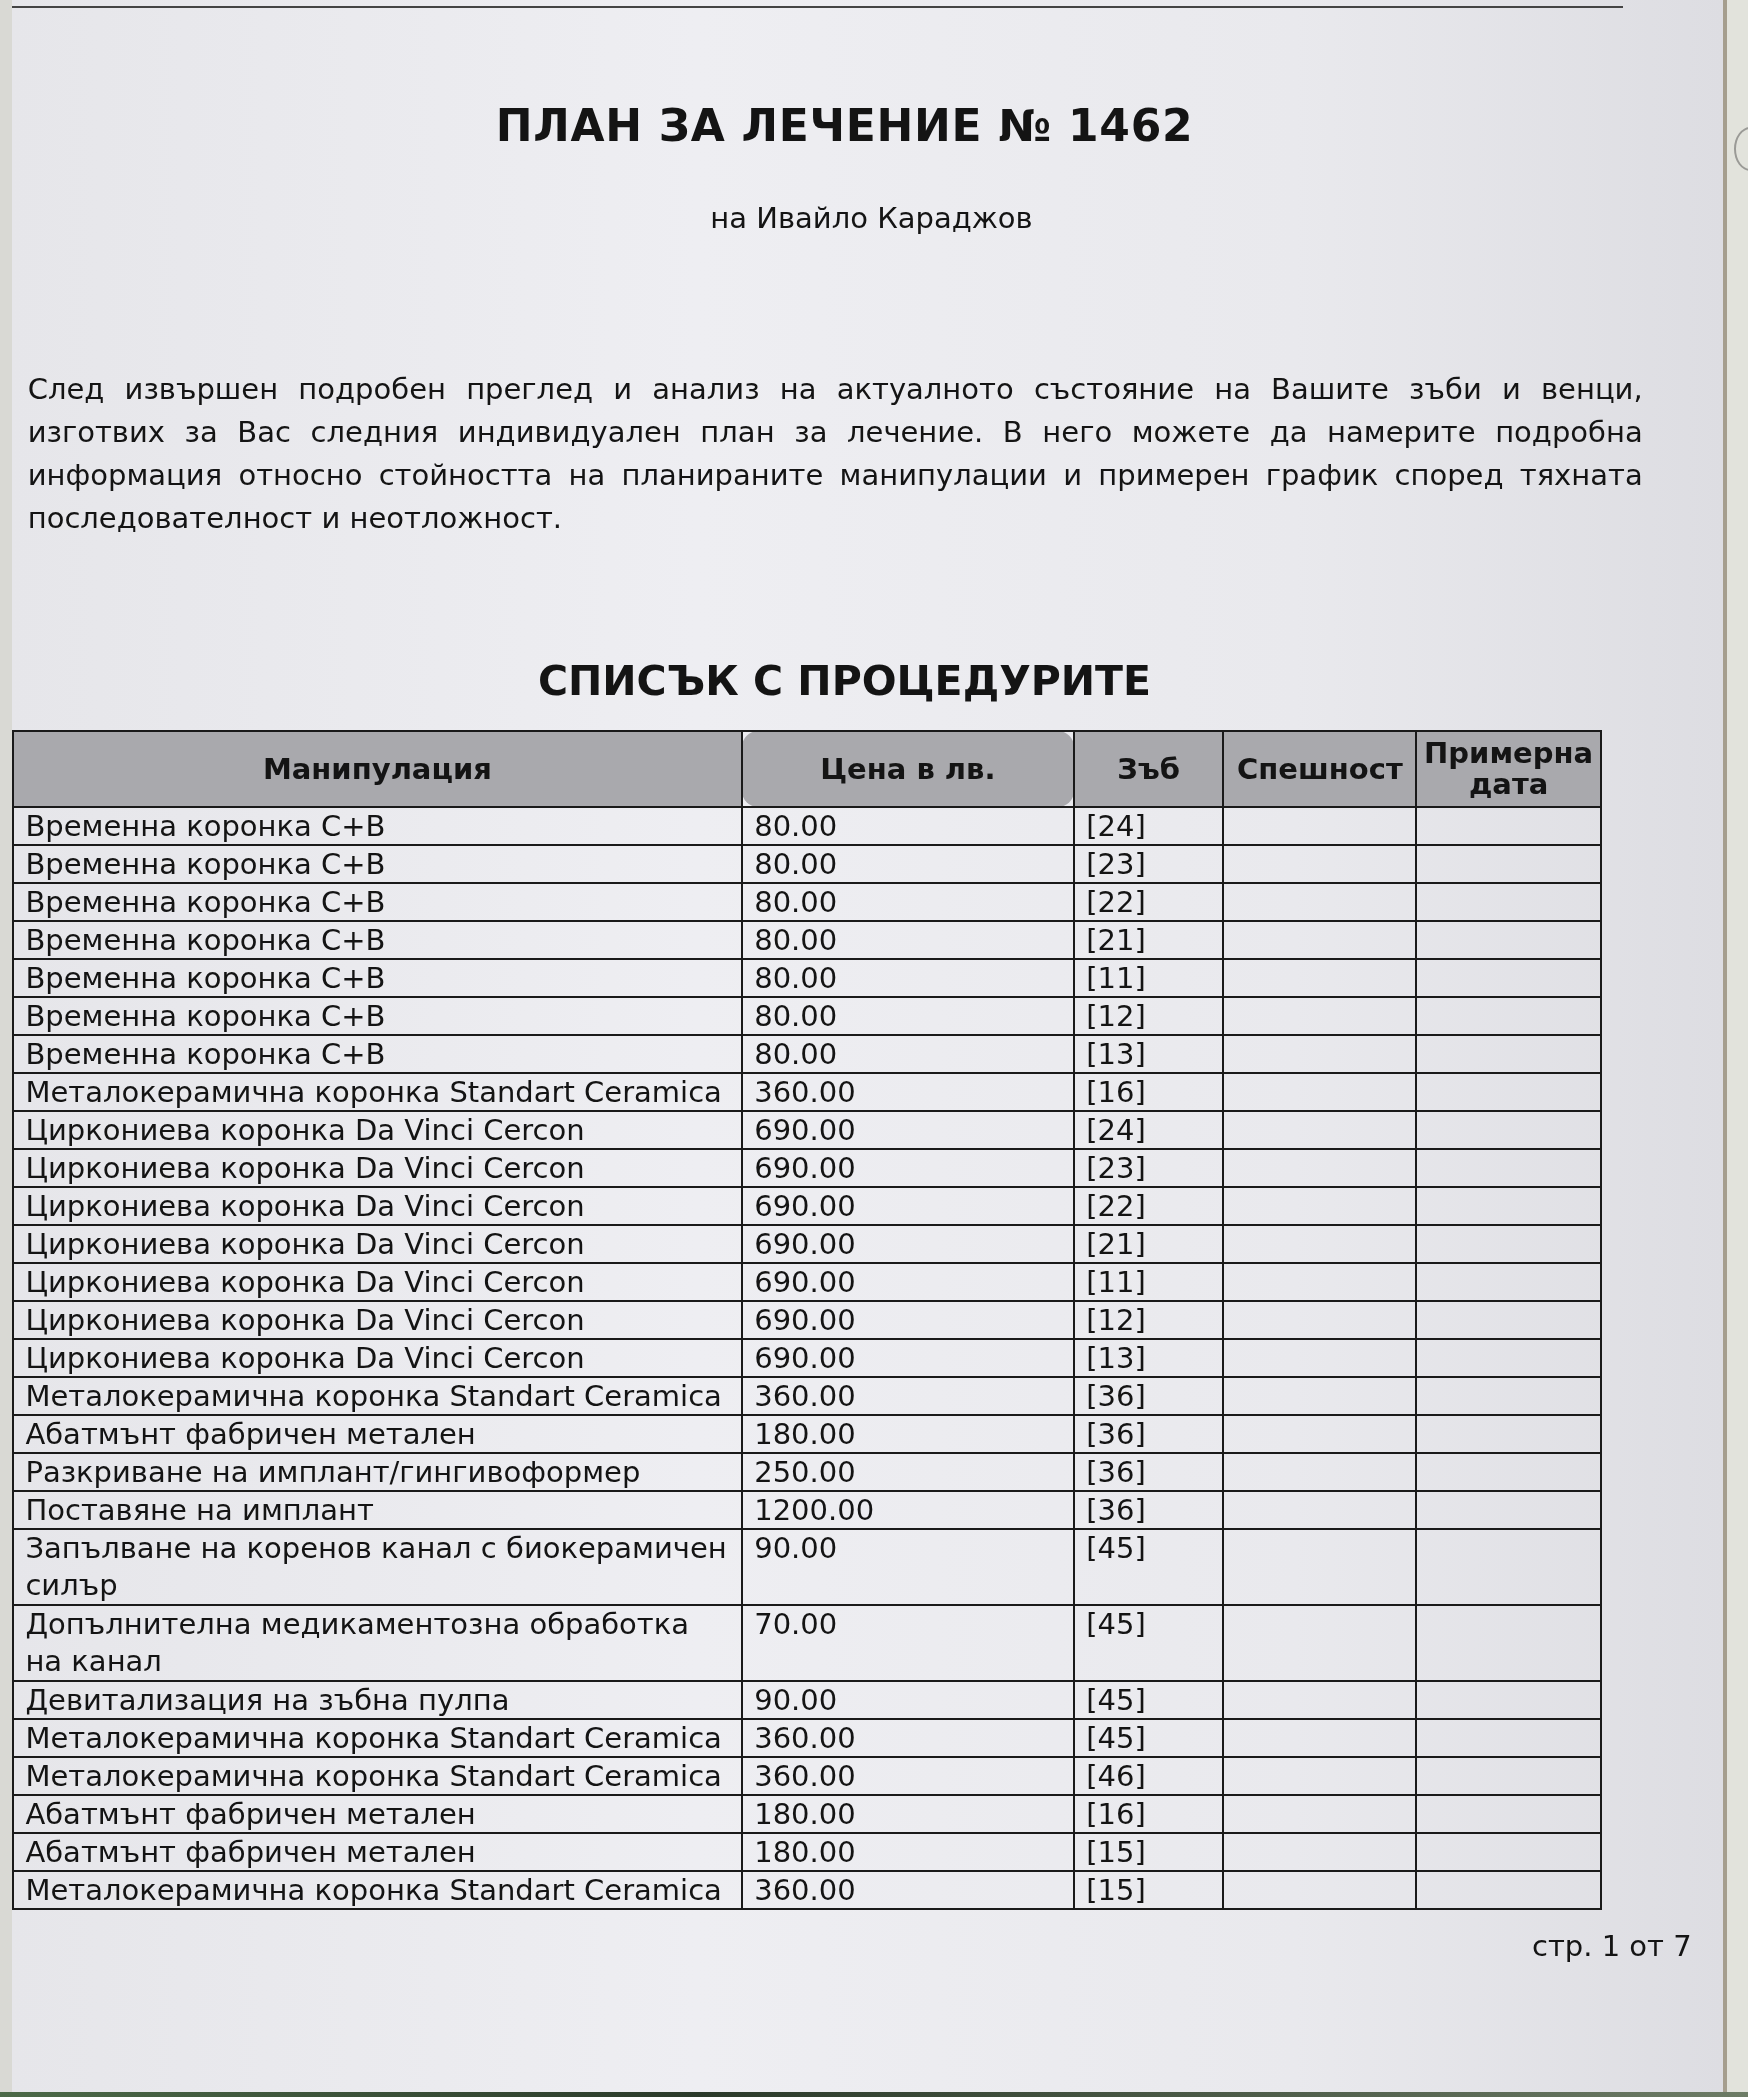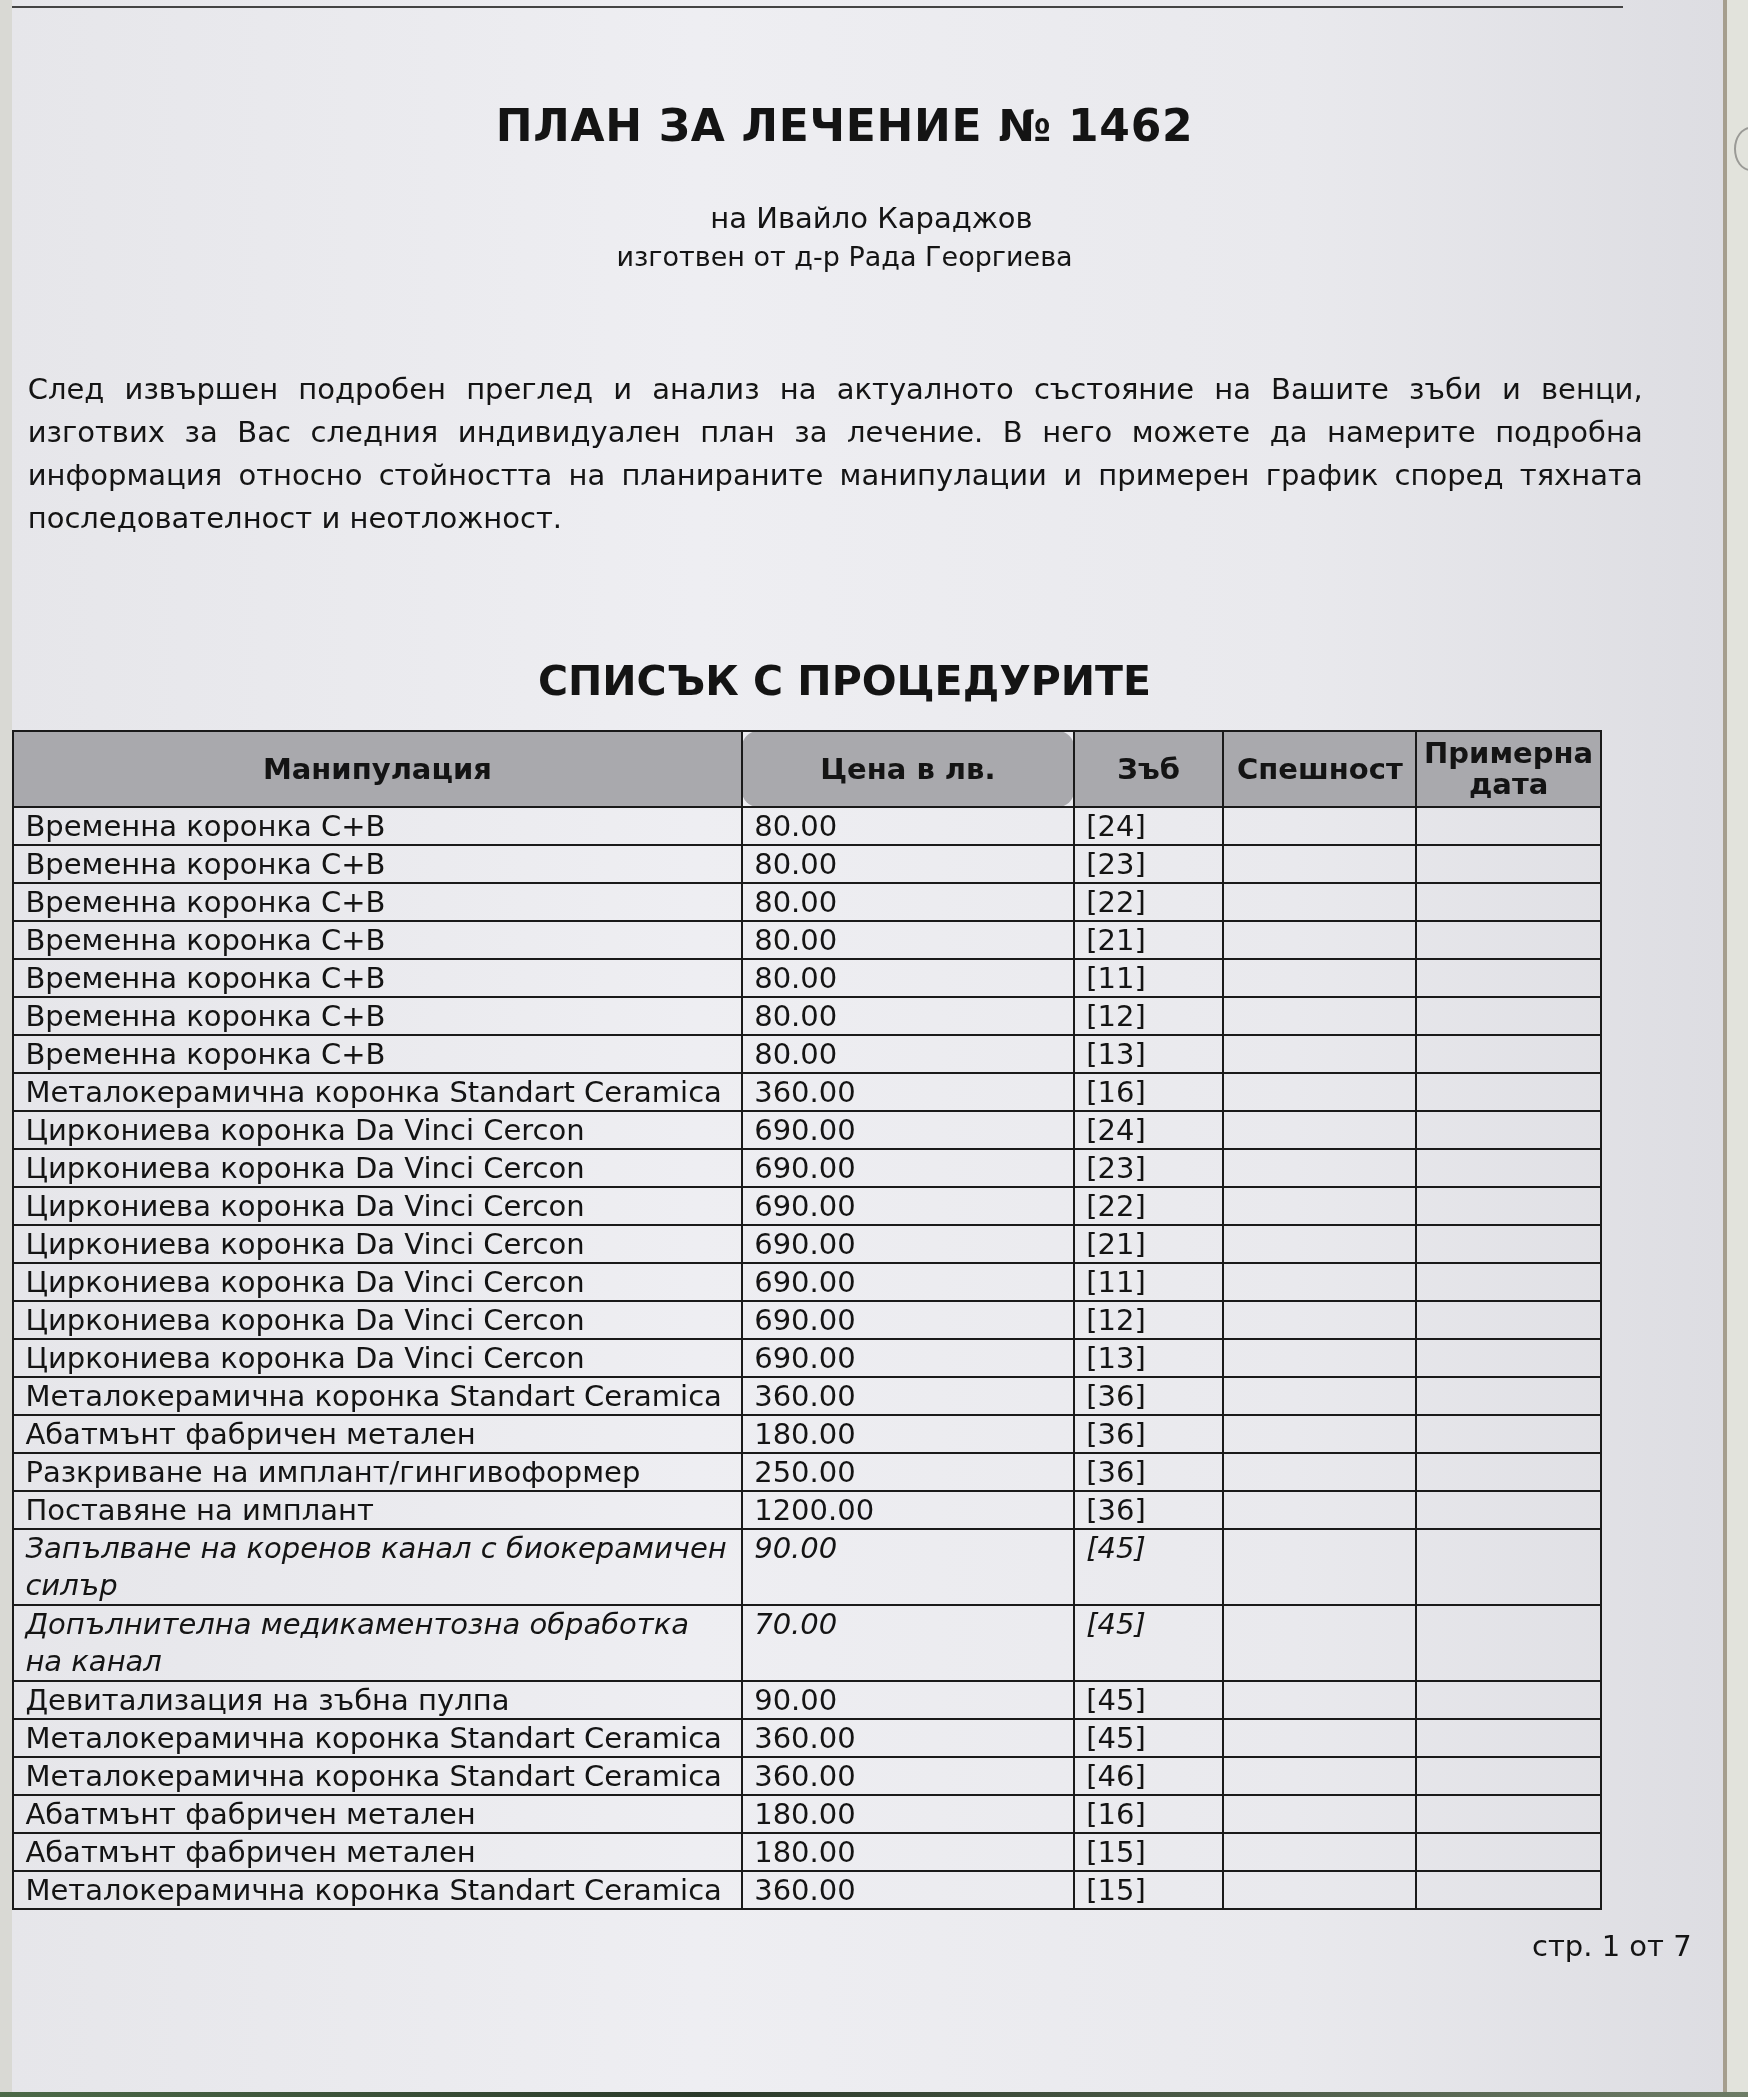"изготвен от д-р Рада Георгиева" div.subtitle { html: <div>изготвен от д-р Рада Георгиева</div> -> none }
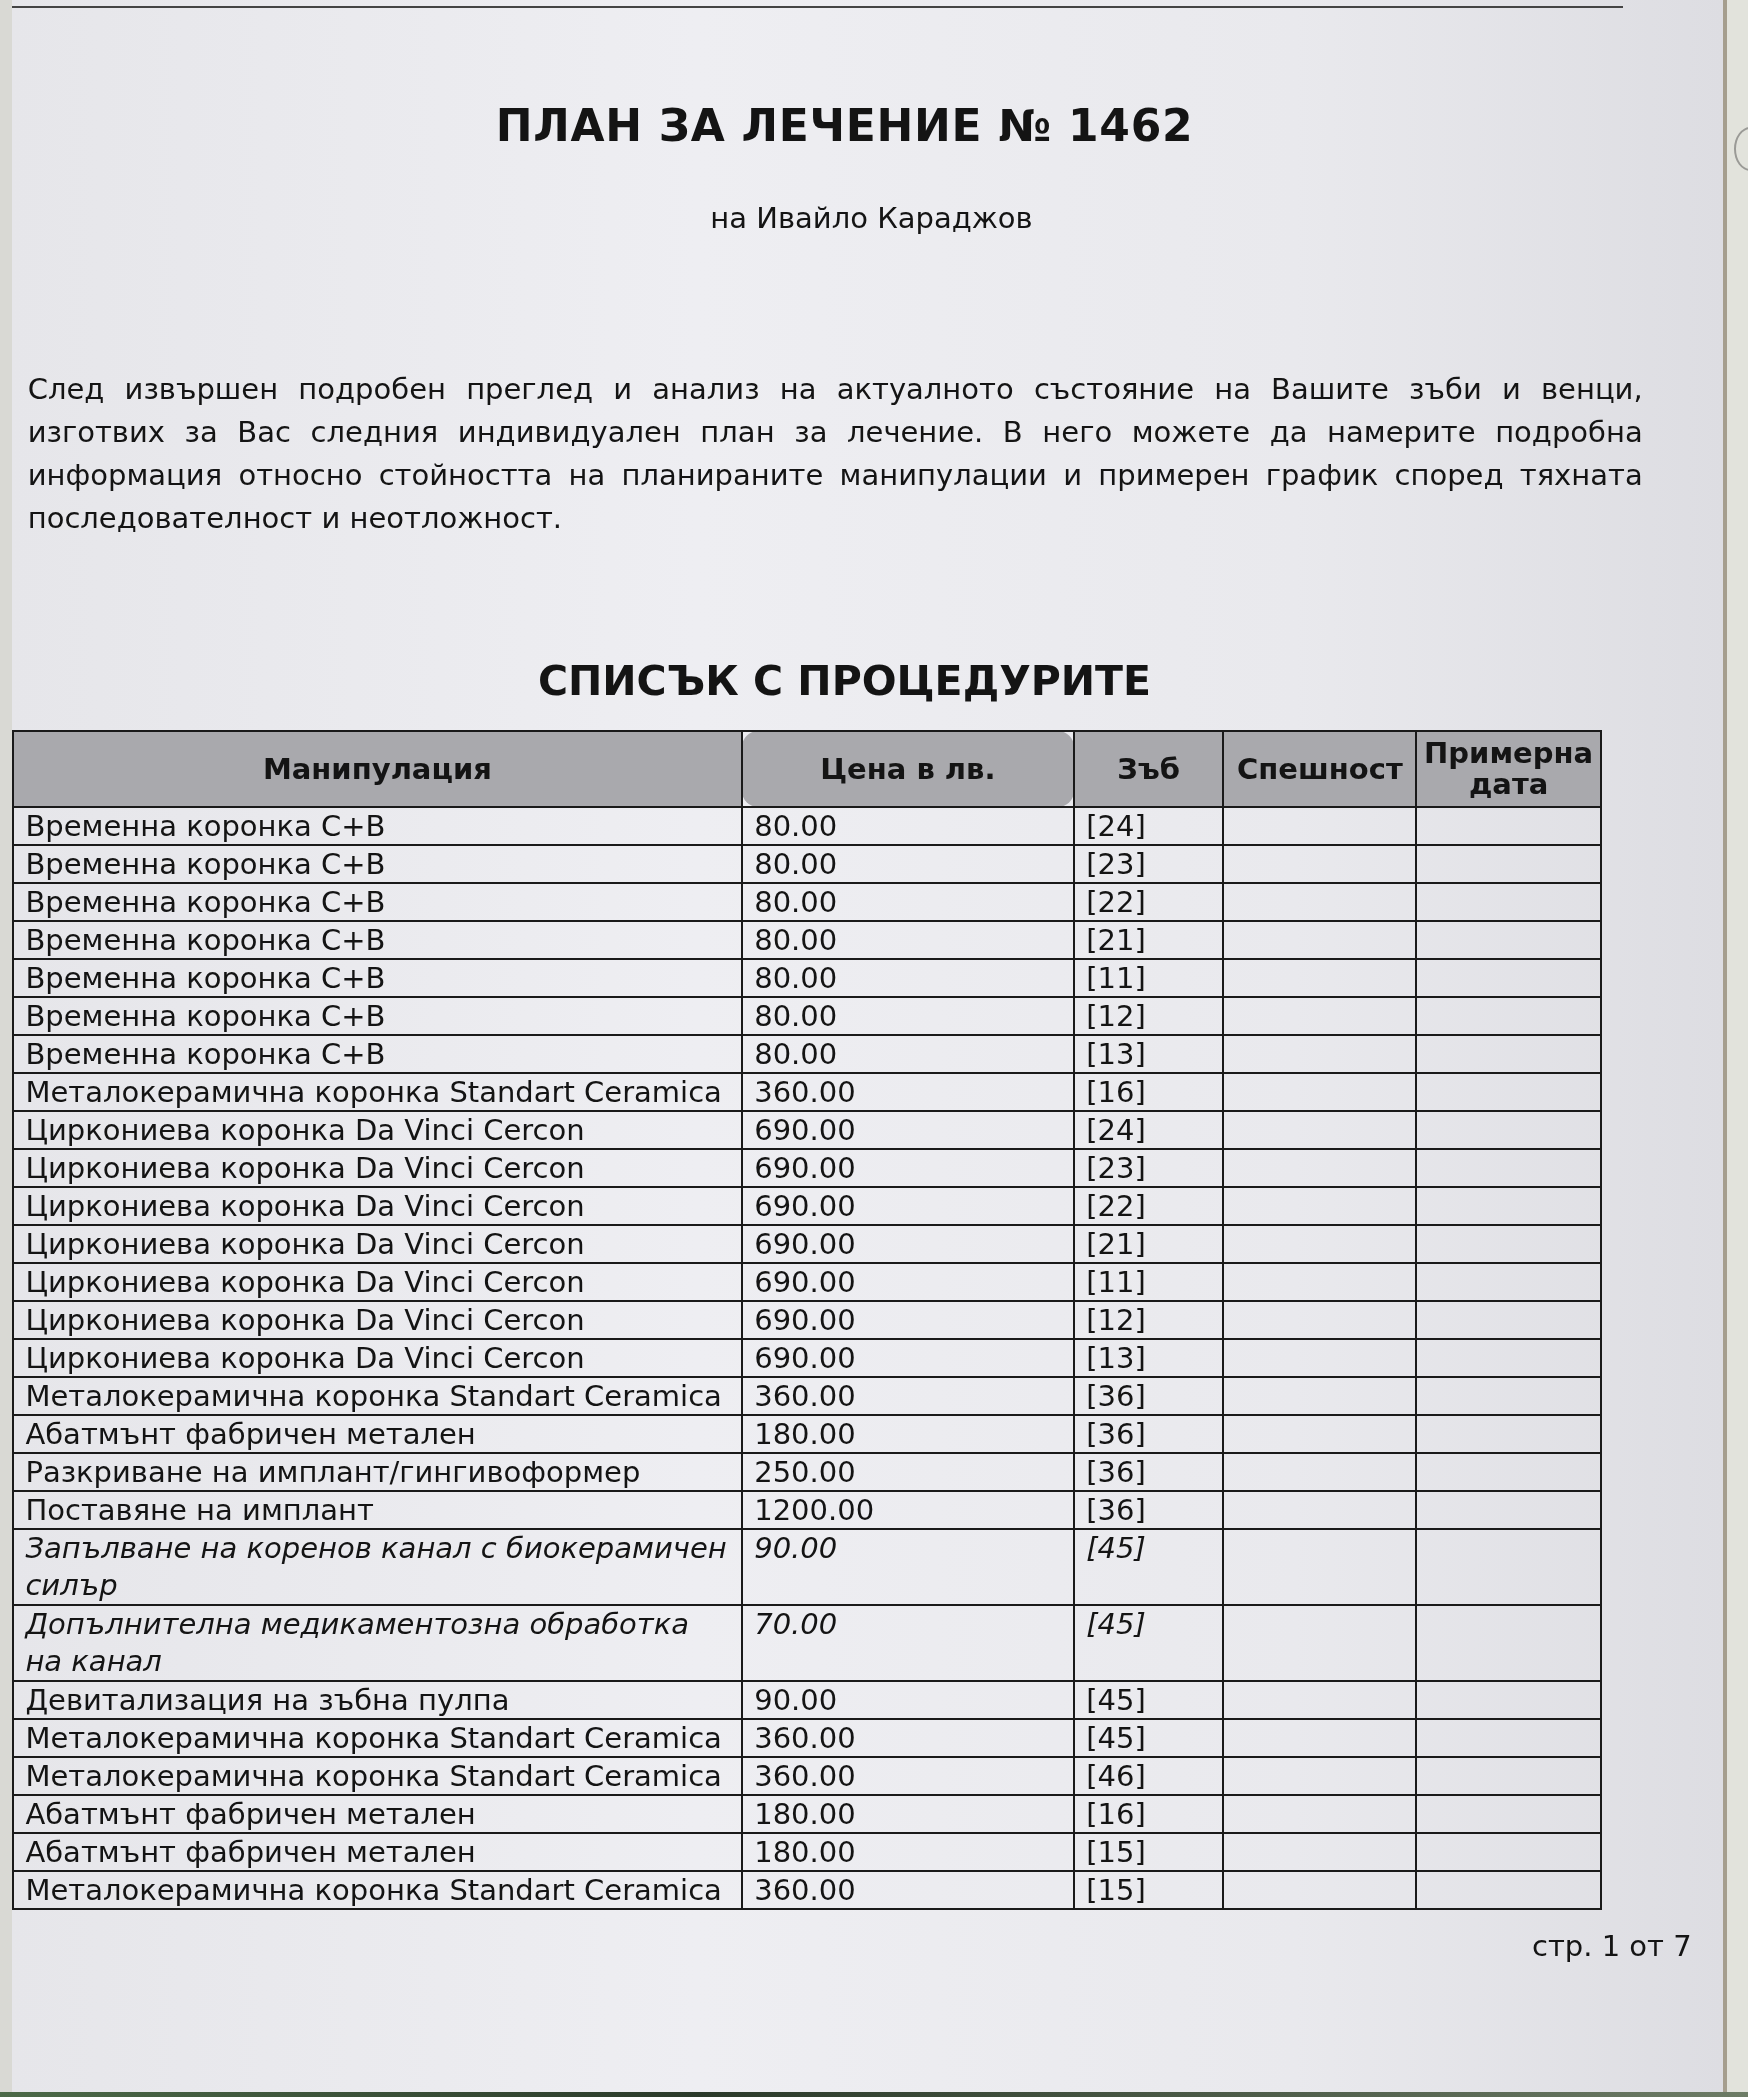"Запълване на коренов канал с" table.procs td.two-line { font-style: italic -> none }
